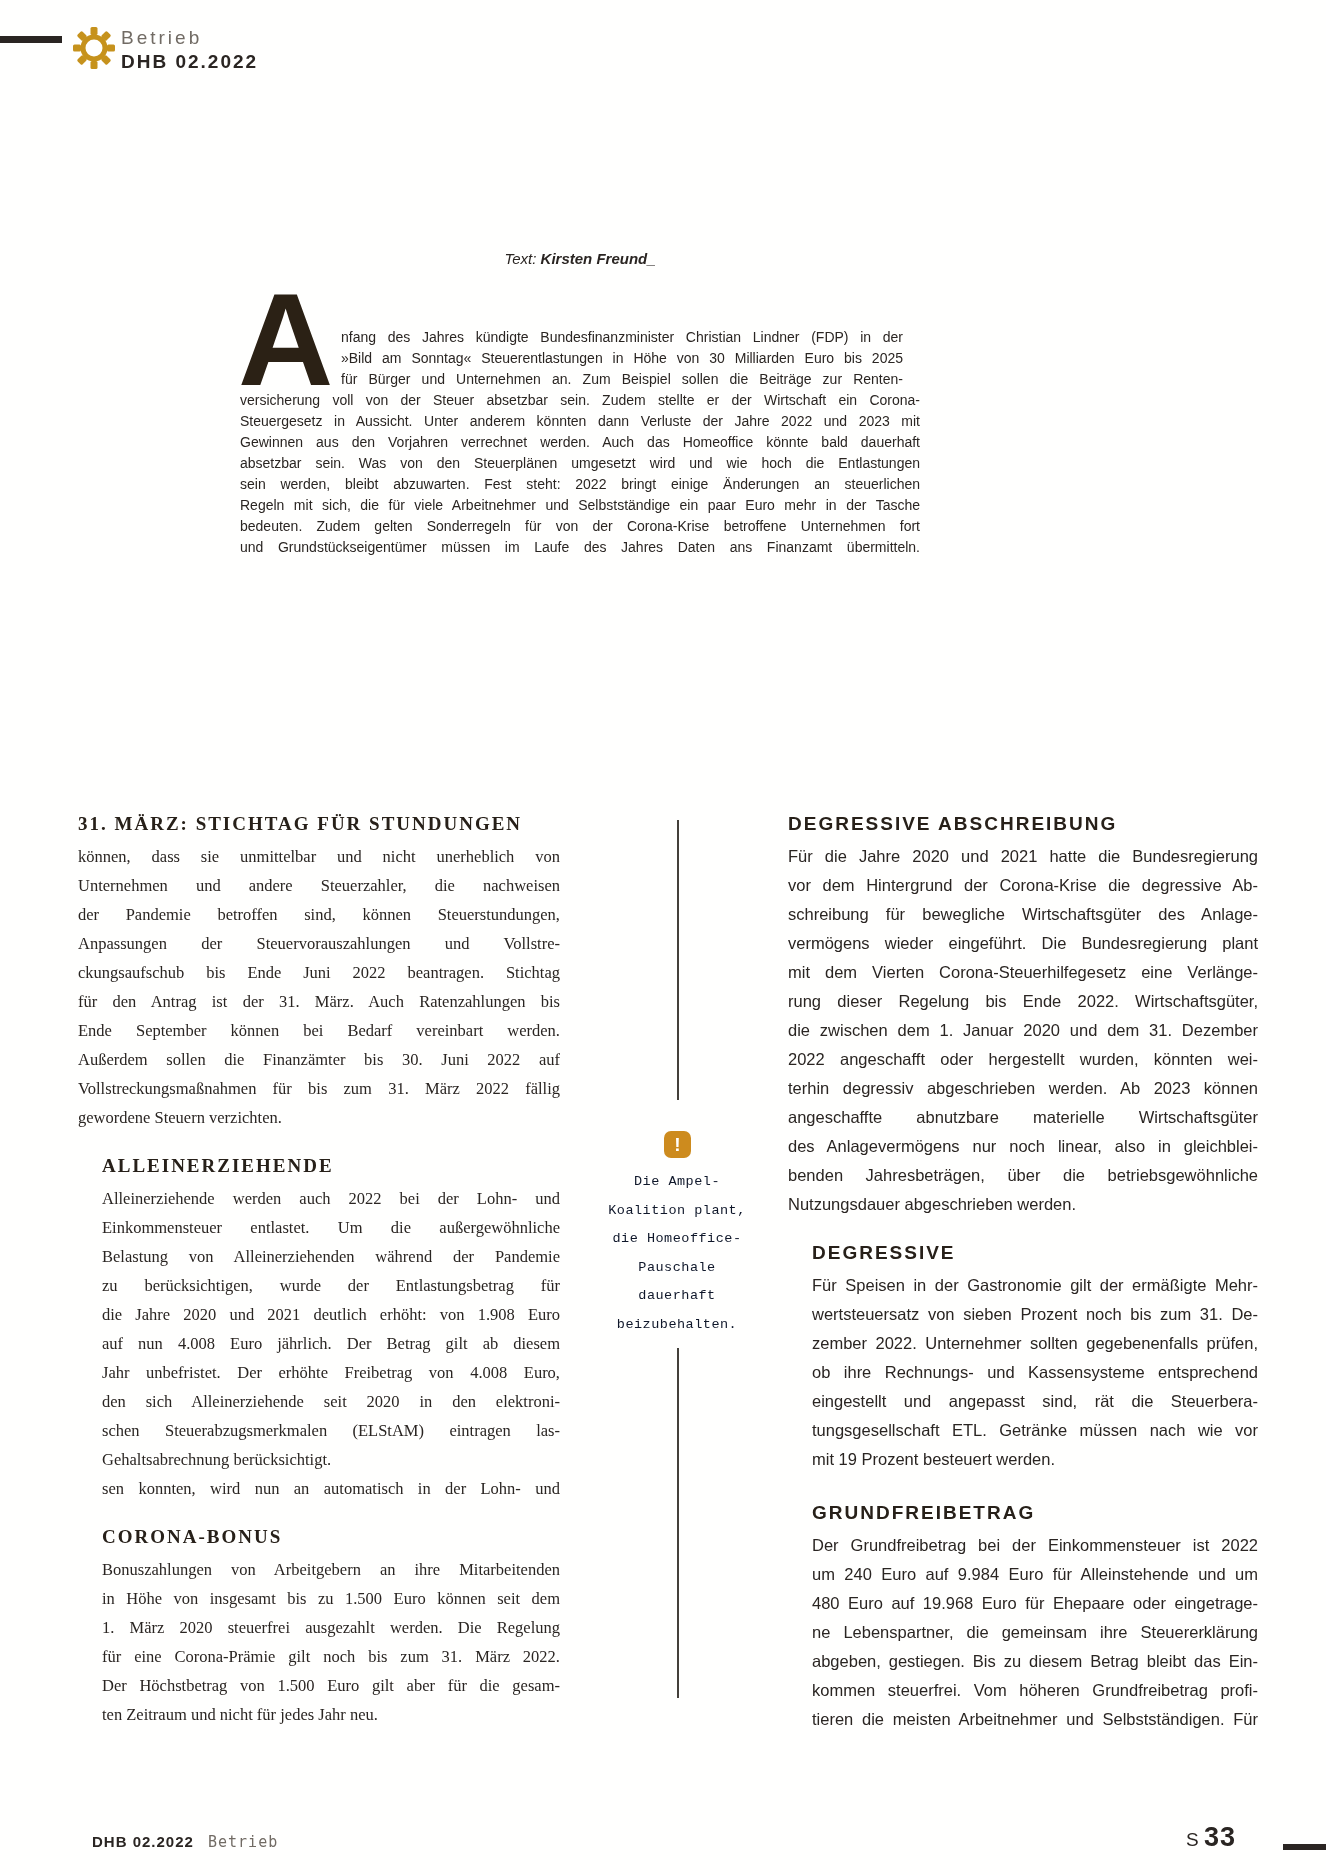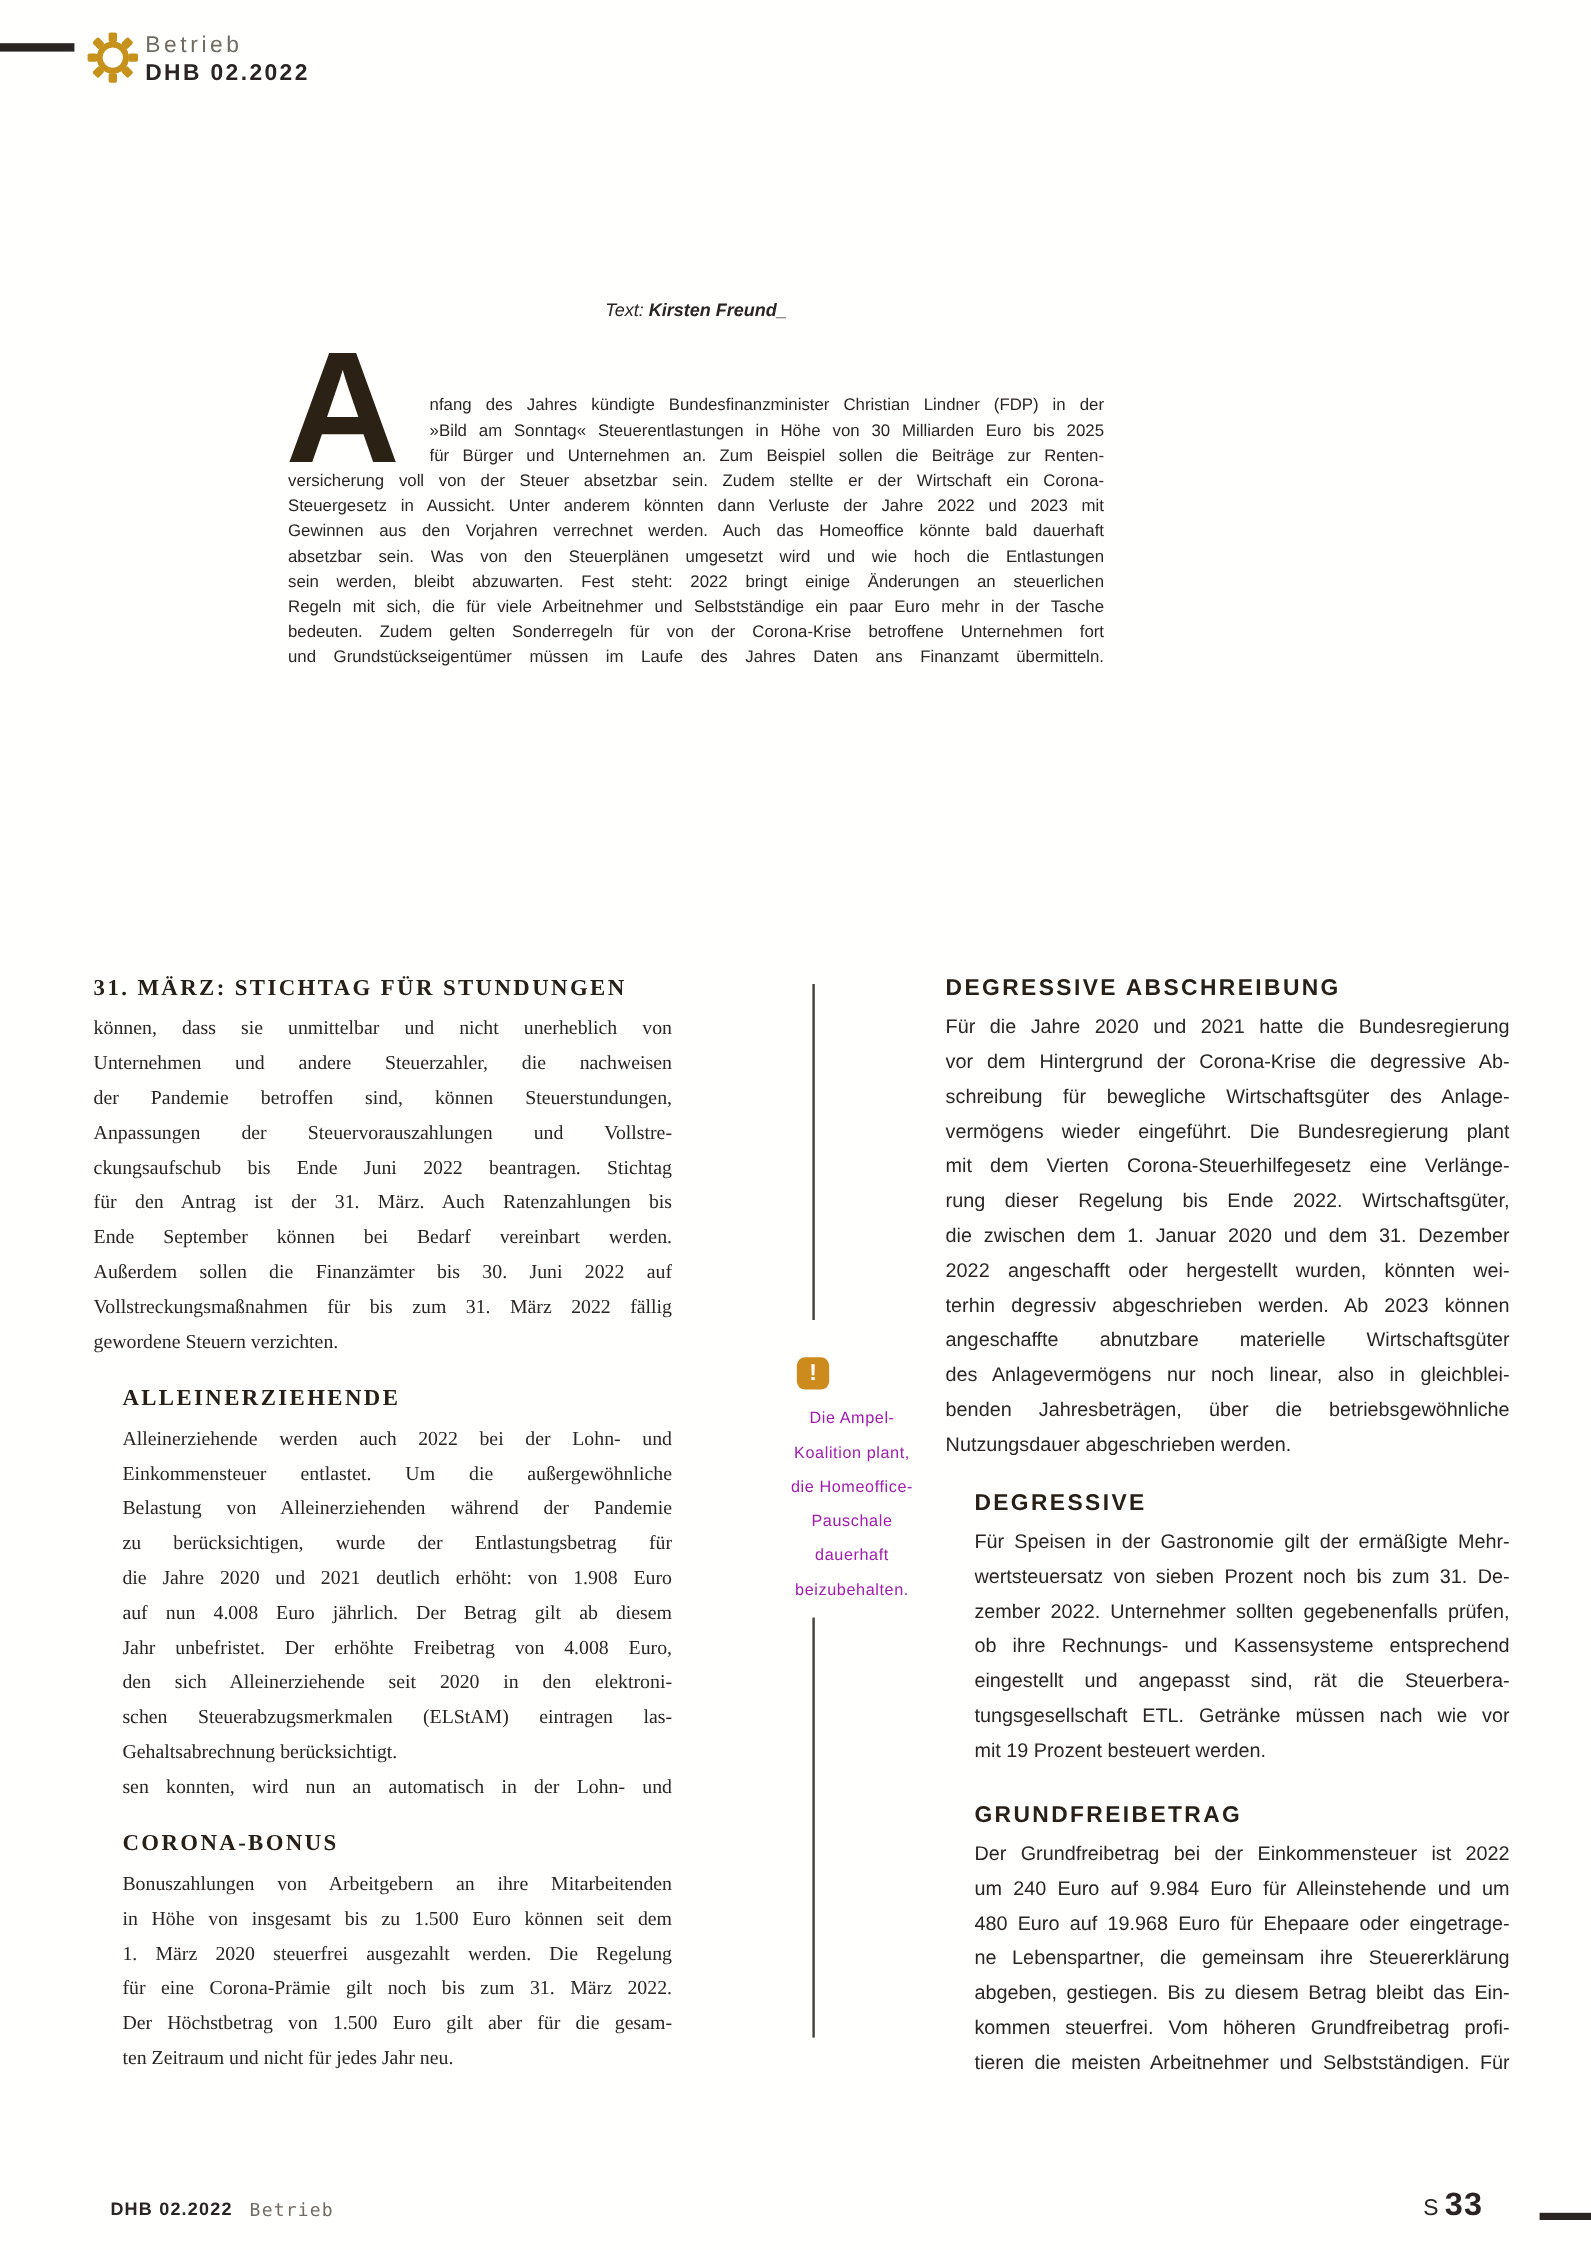"nfang des Jahres kündigte" #lead-indent { left: 358px -> 341px }
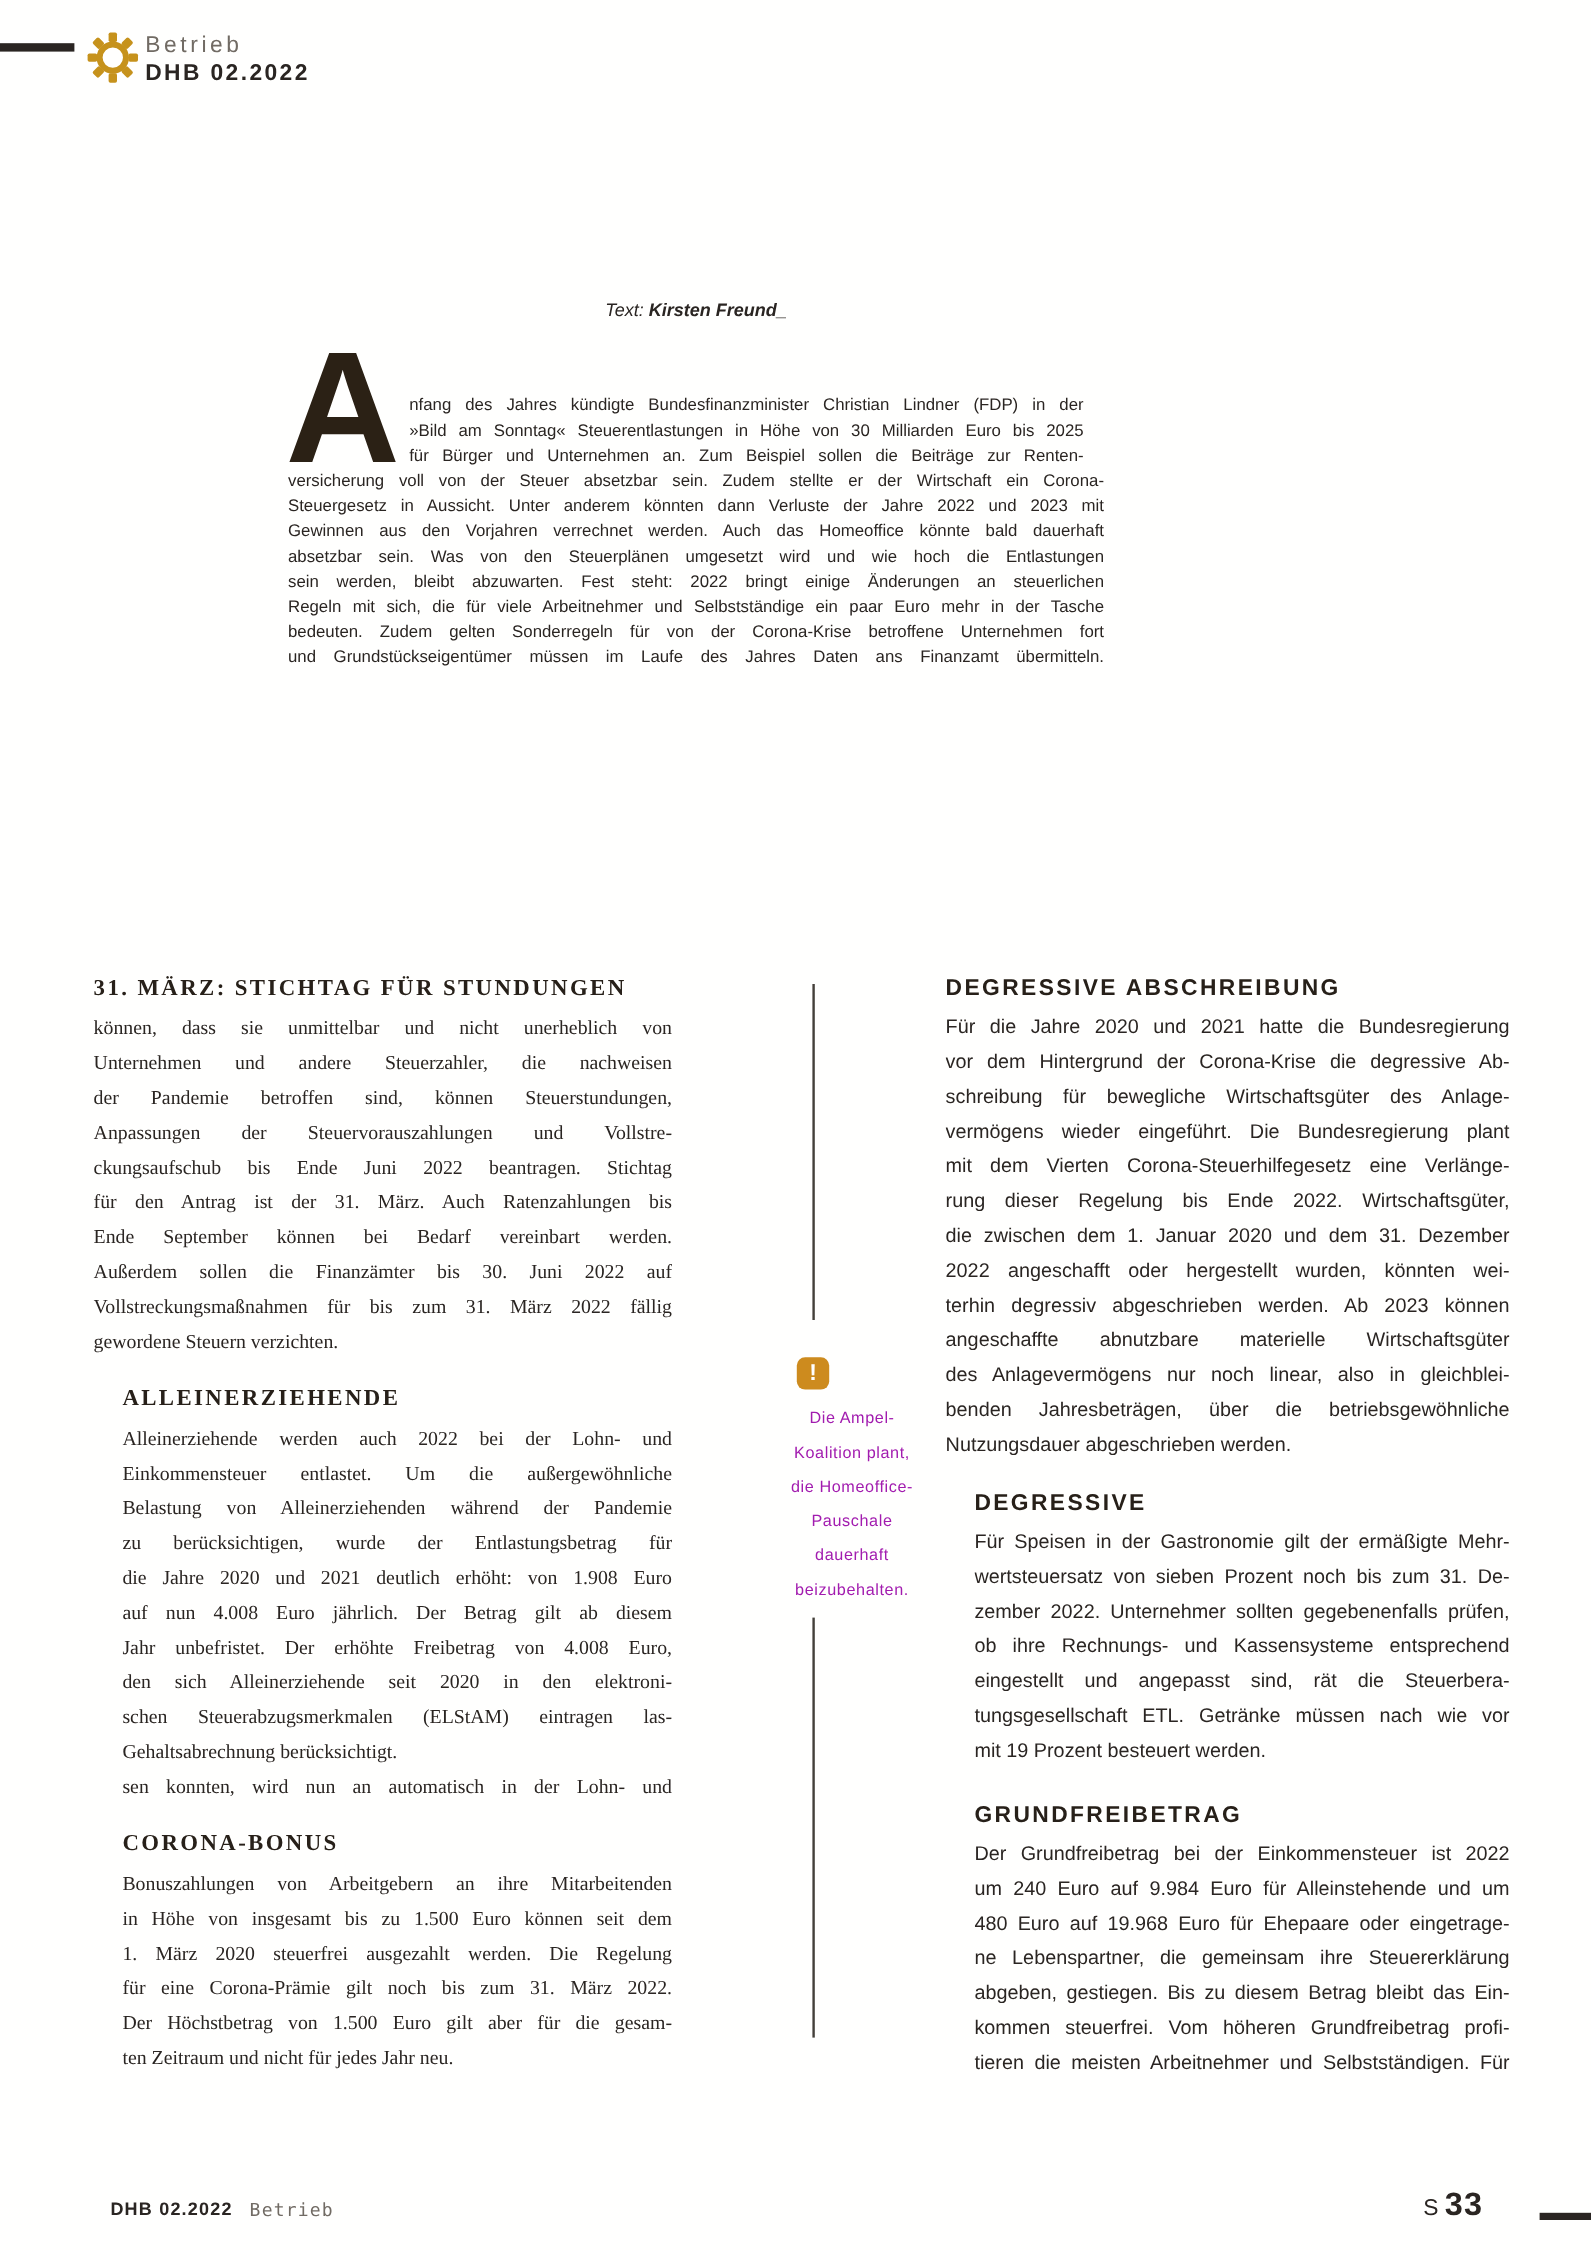"Die Ampel-" #callout-text { color: #a21caf -> #0f172a; font-family: Liberation Sans, sans-serif -> Liberation Mono, monospace; left: 621px -> 588px }
